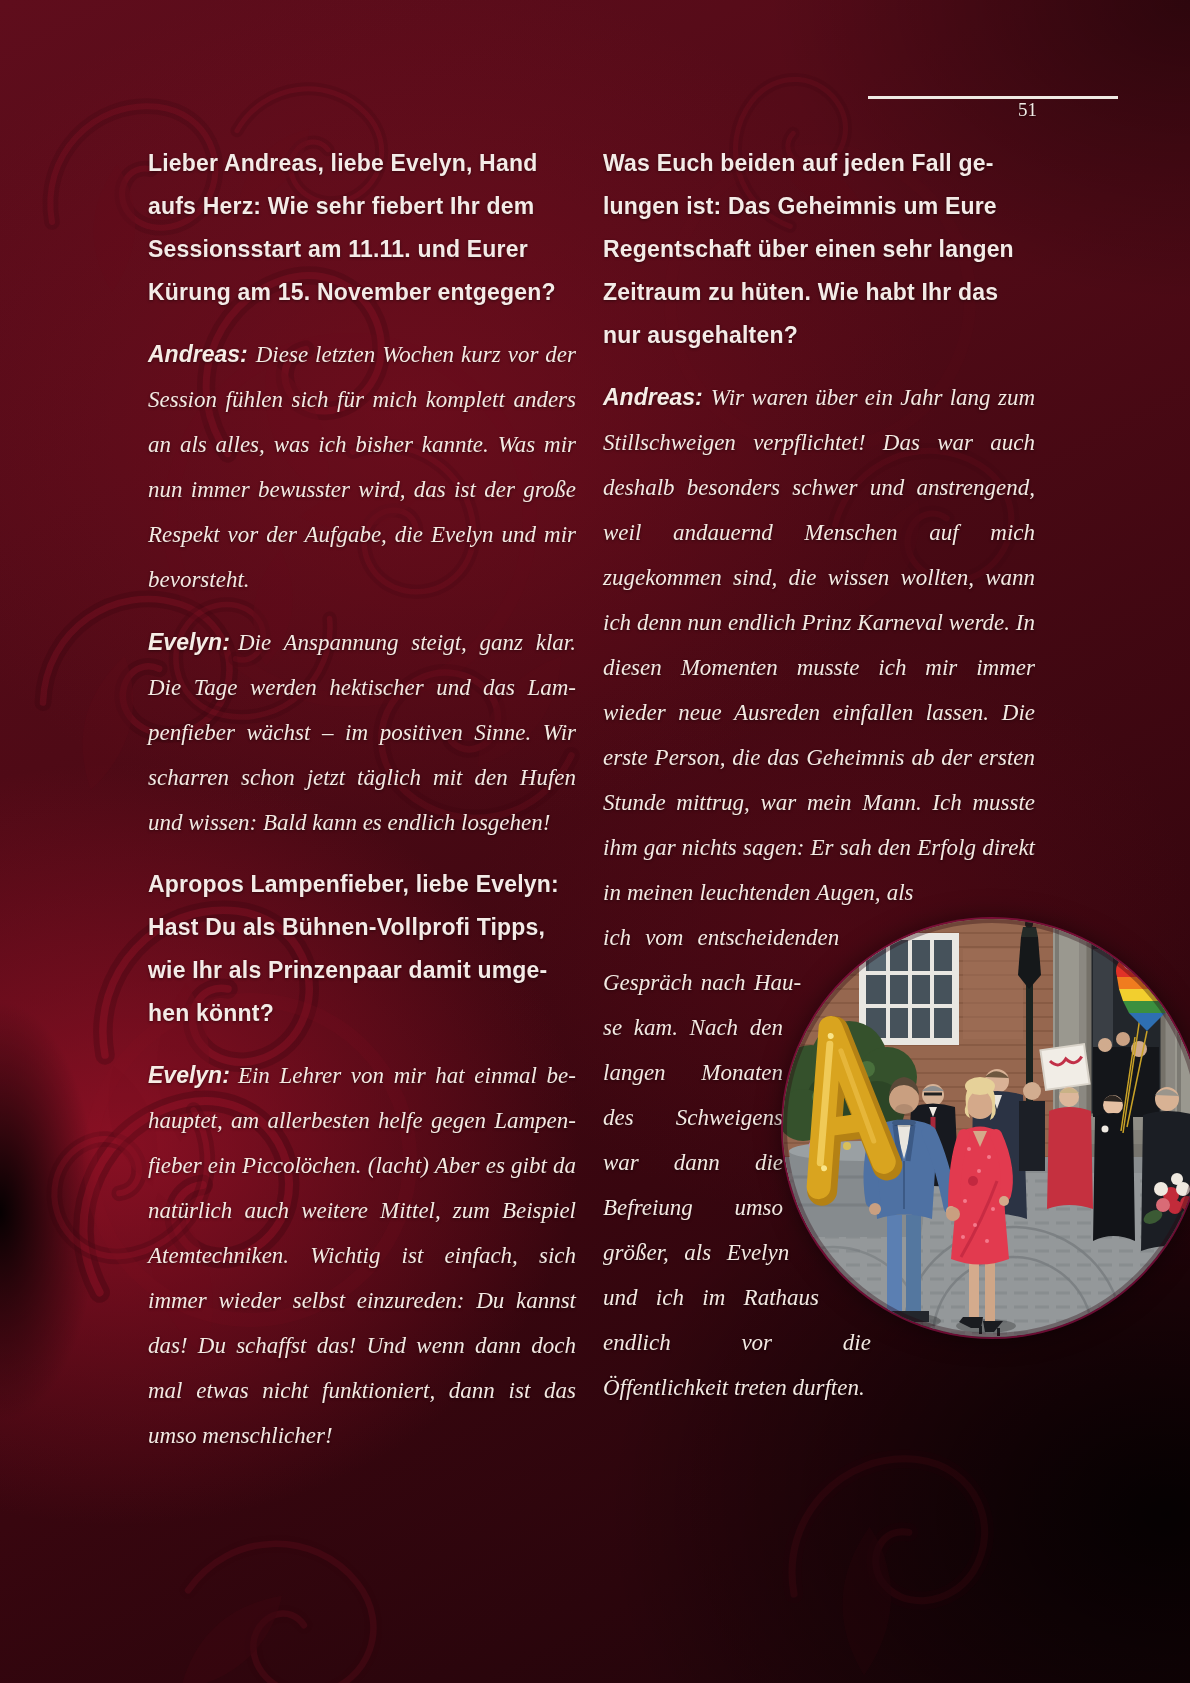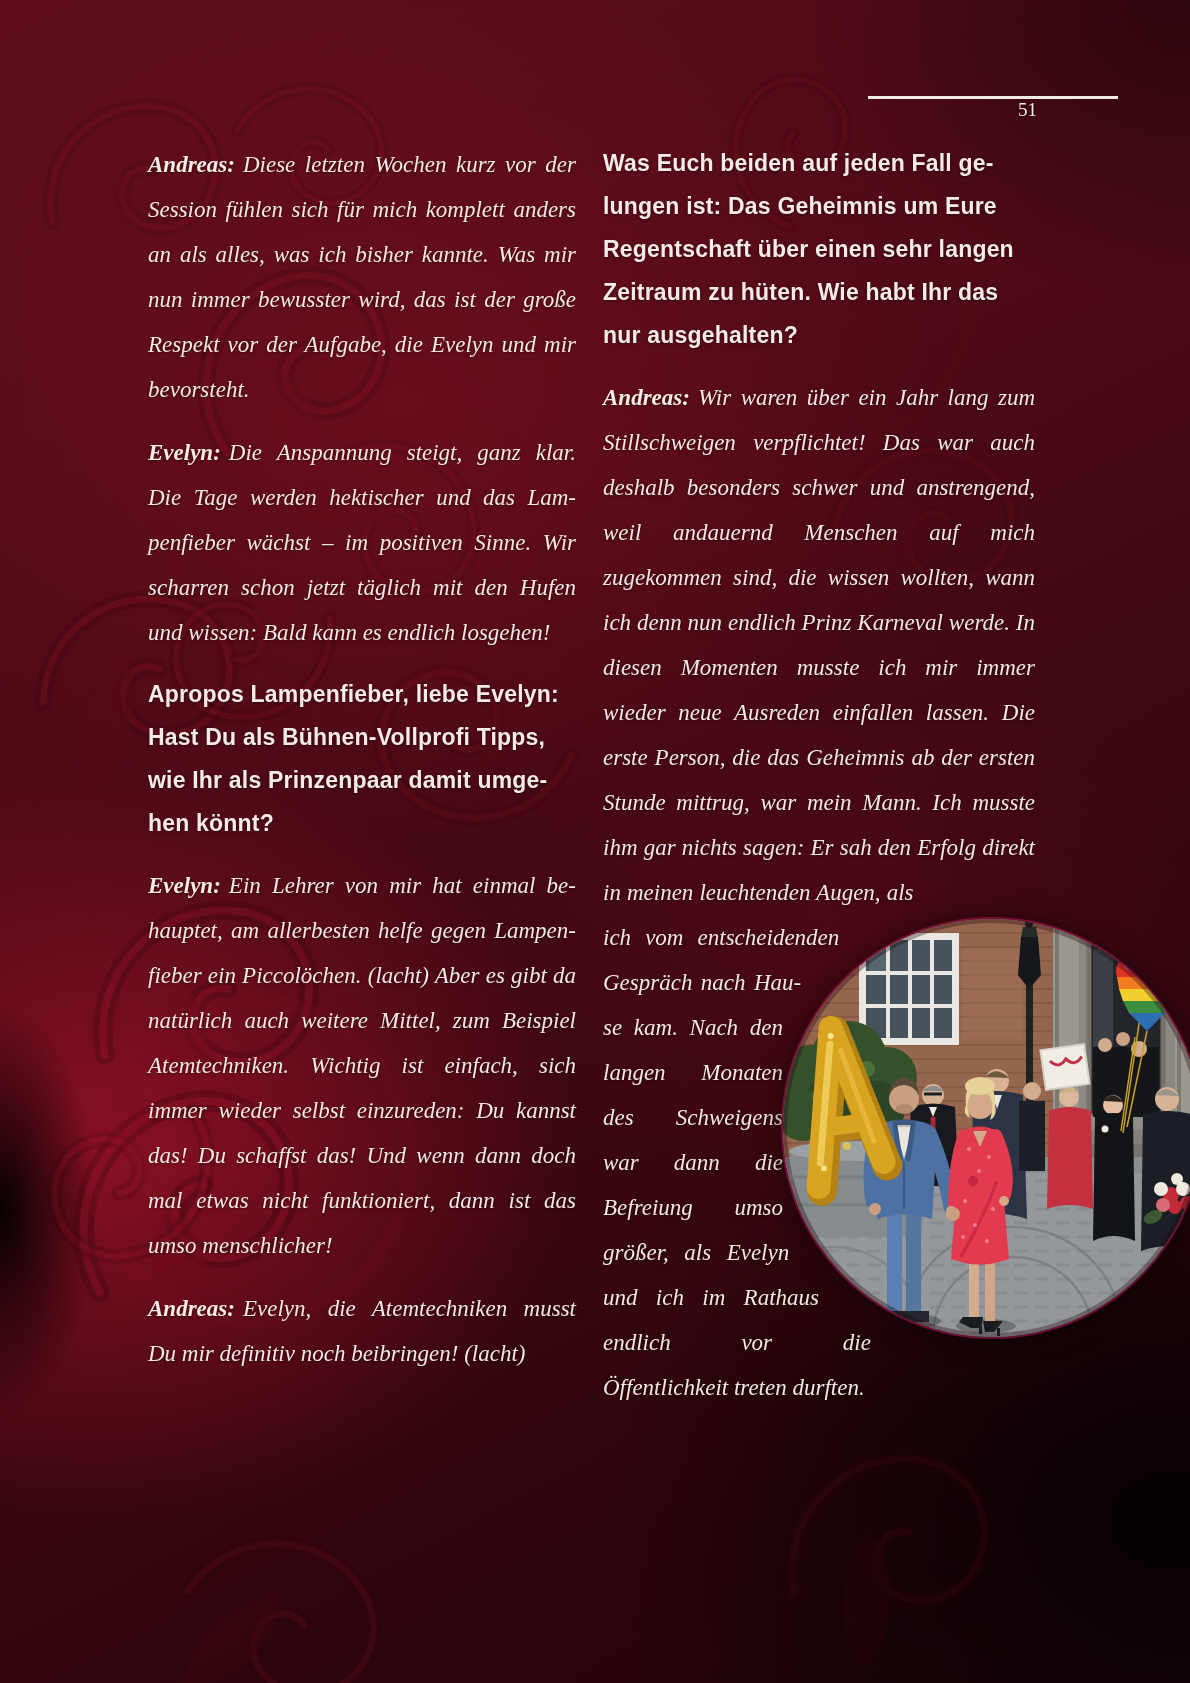"Lieber Andreas, liebe Evelyn, Hand" p.q { html: none -> <p><span>Lieber Andreas, liebe Evelyn, Hand aufs Herz: Wie sehr fiebert Ihr dem Sessionsstart am 11.11. und Eurer Kürung am 15. November entgegen?</span></p> }
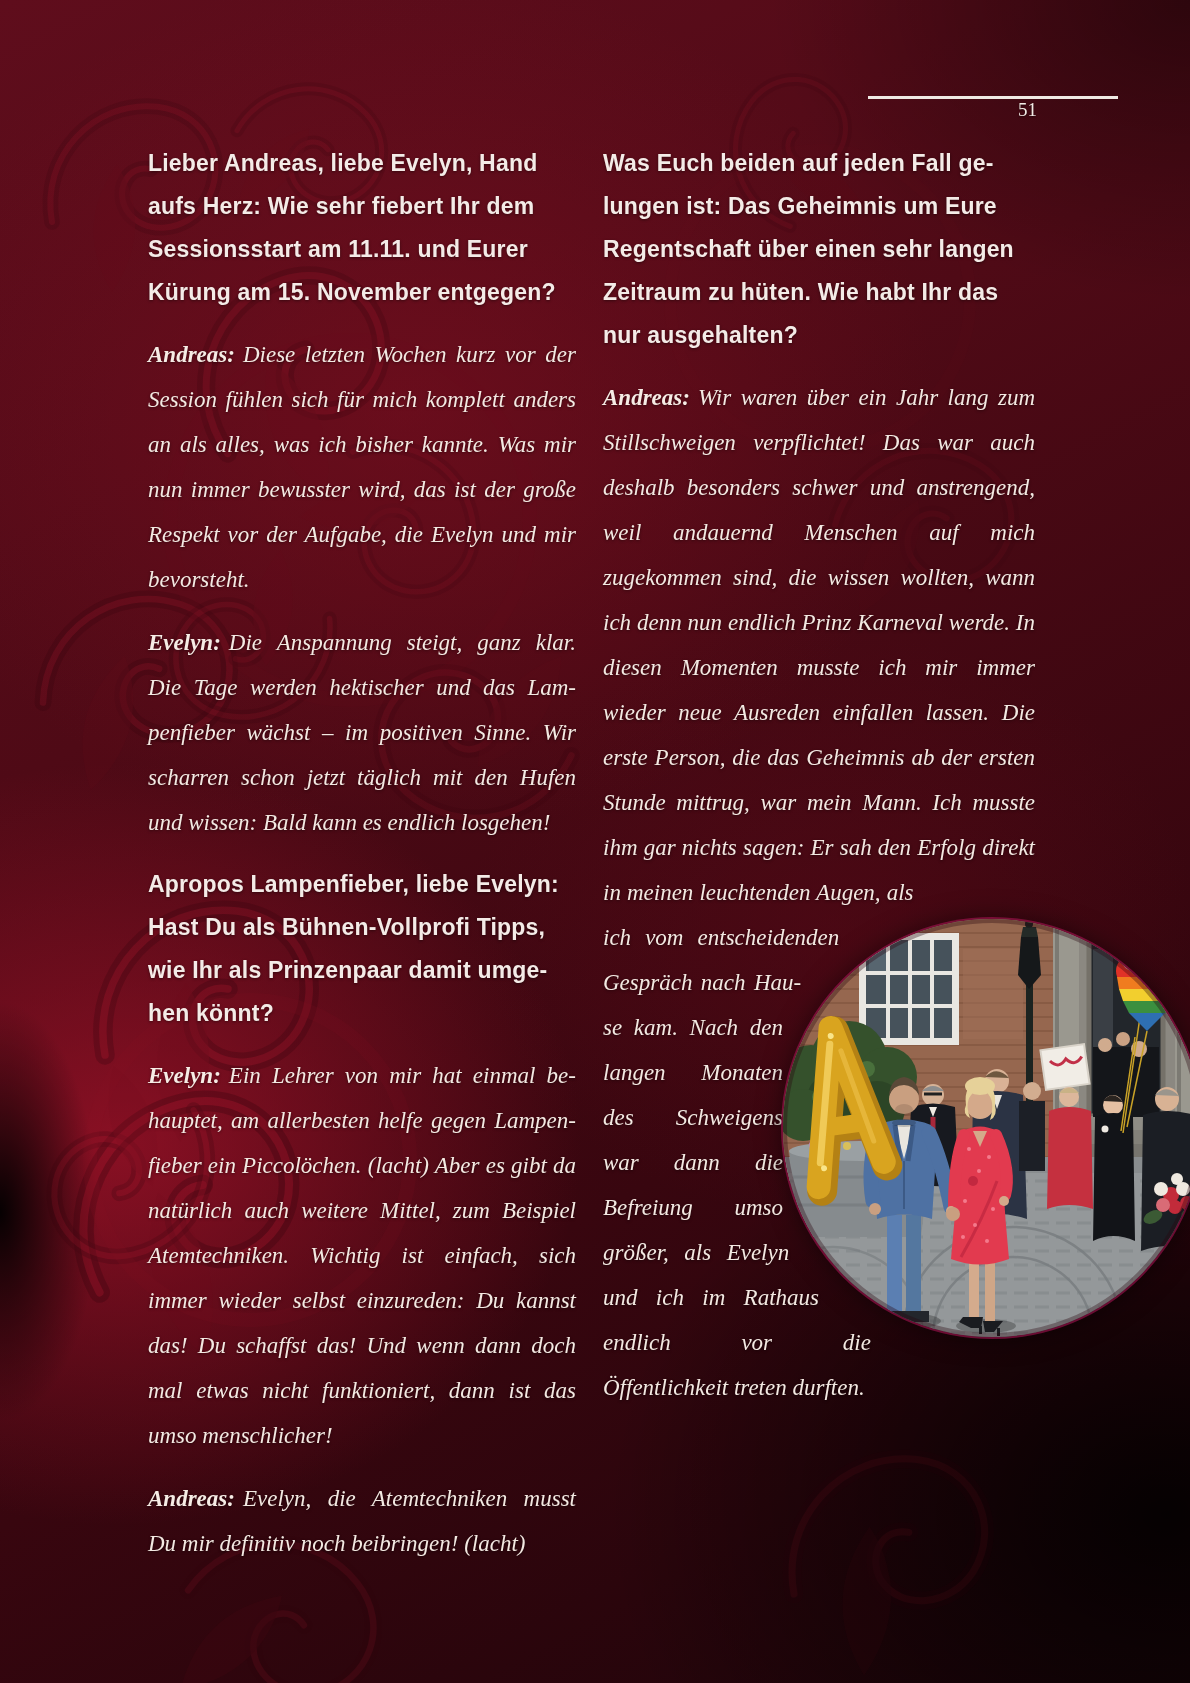"Andreas:" .speaker { font-family: Liberation Serif, serif -> Liberation Sans, sans-serif }
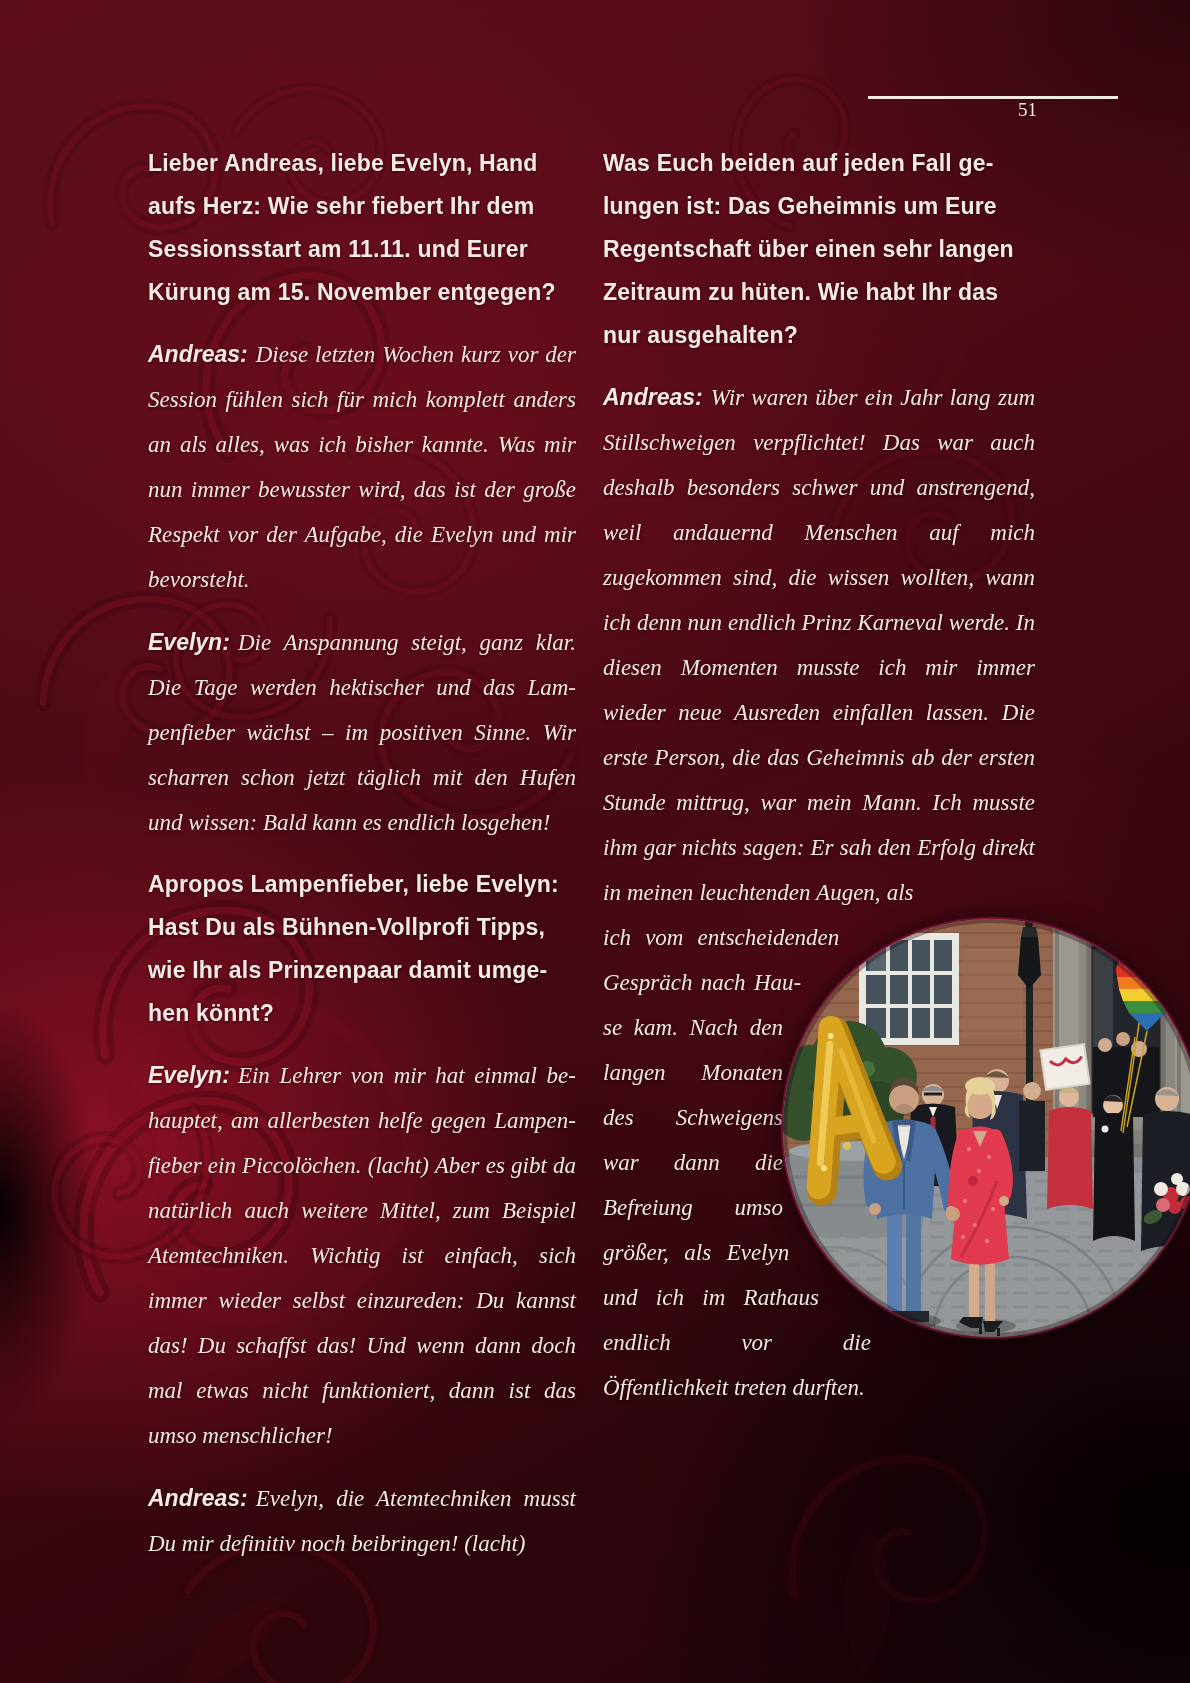"Andreas: Evelyn, die Atemtechniken musst" p.a { html: <p><span>Andreas:</span><span>Evelyn, die Atemtechniken musst Du mir definitiv noch beibringen! (lacht)</span></p> -> none }
